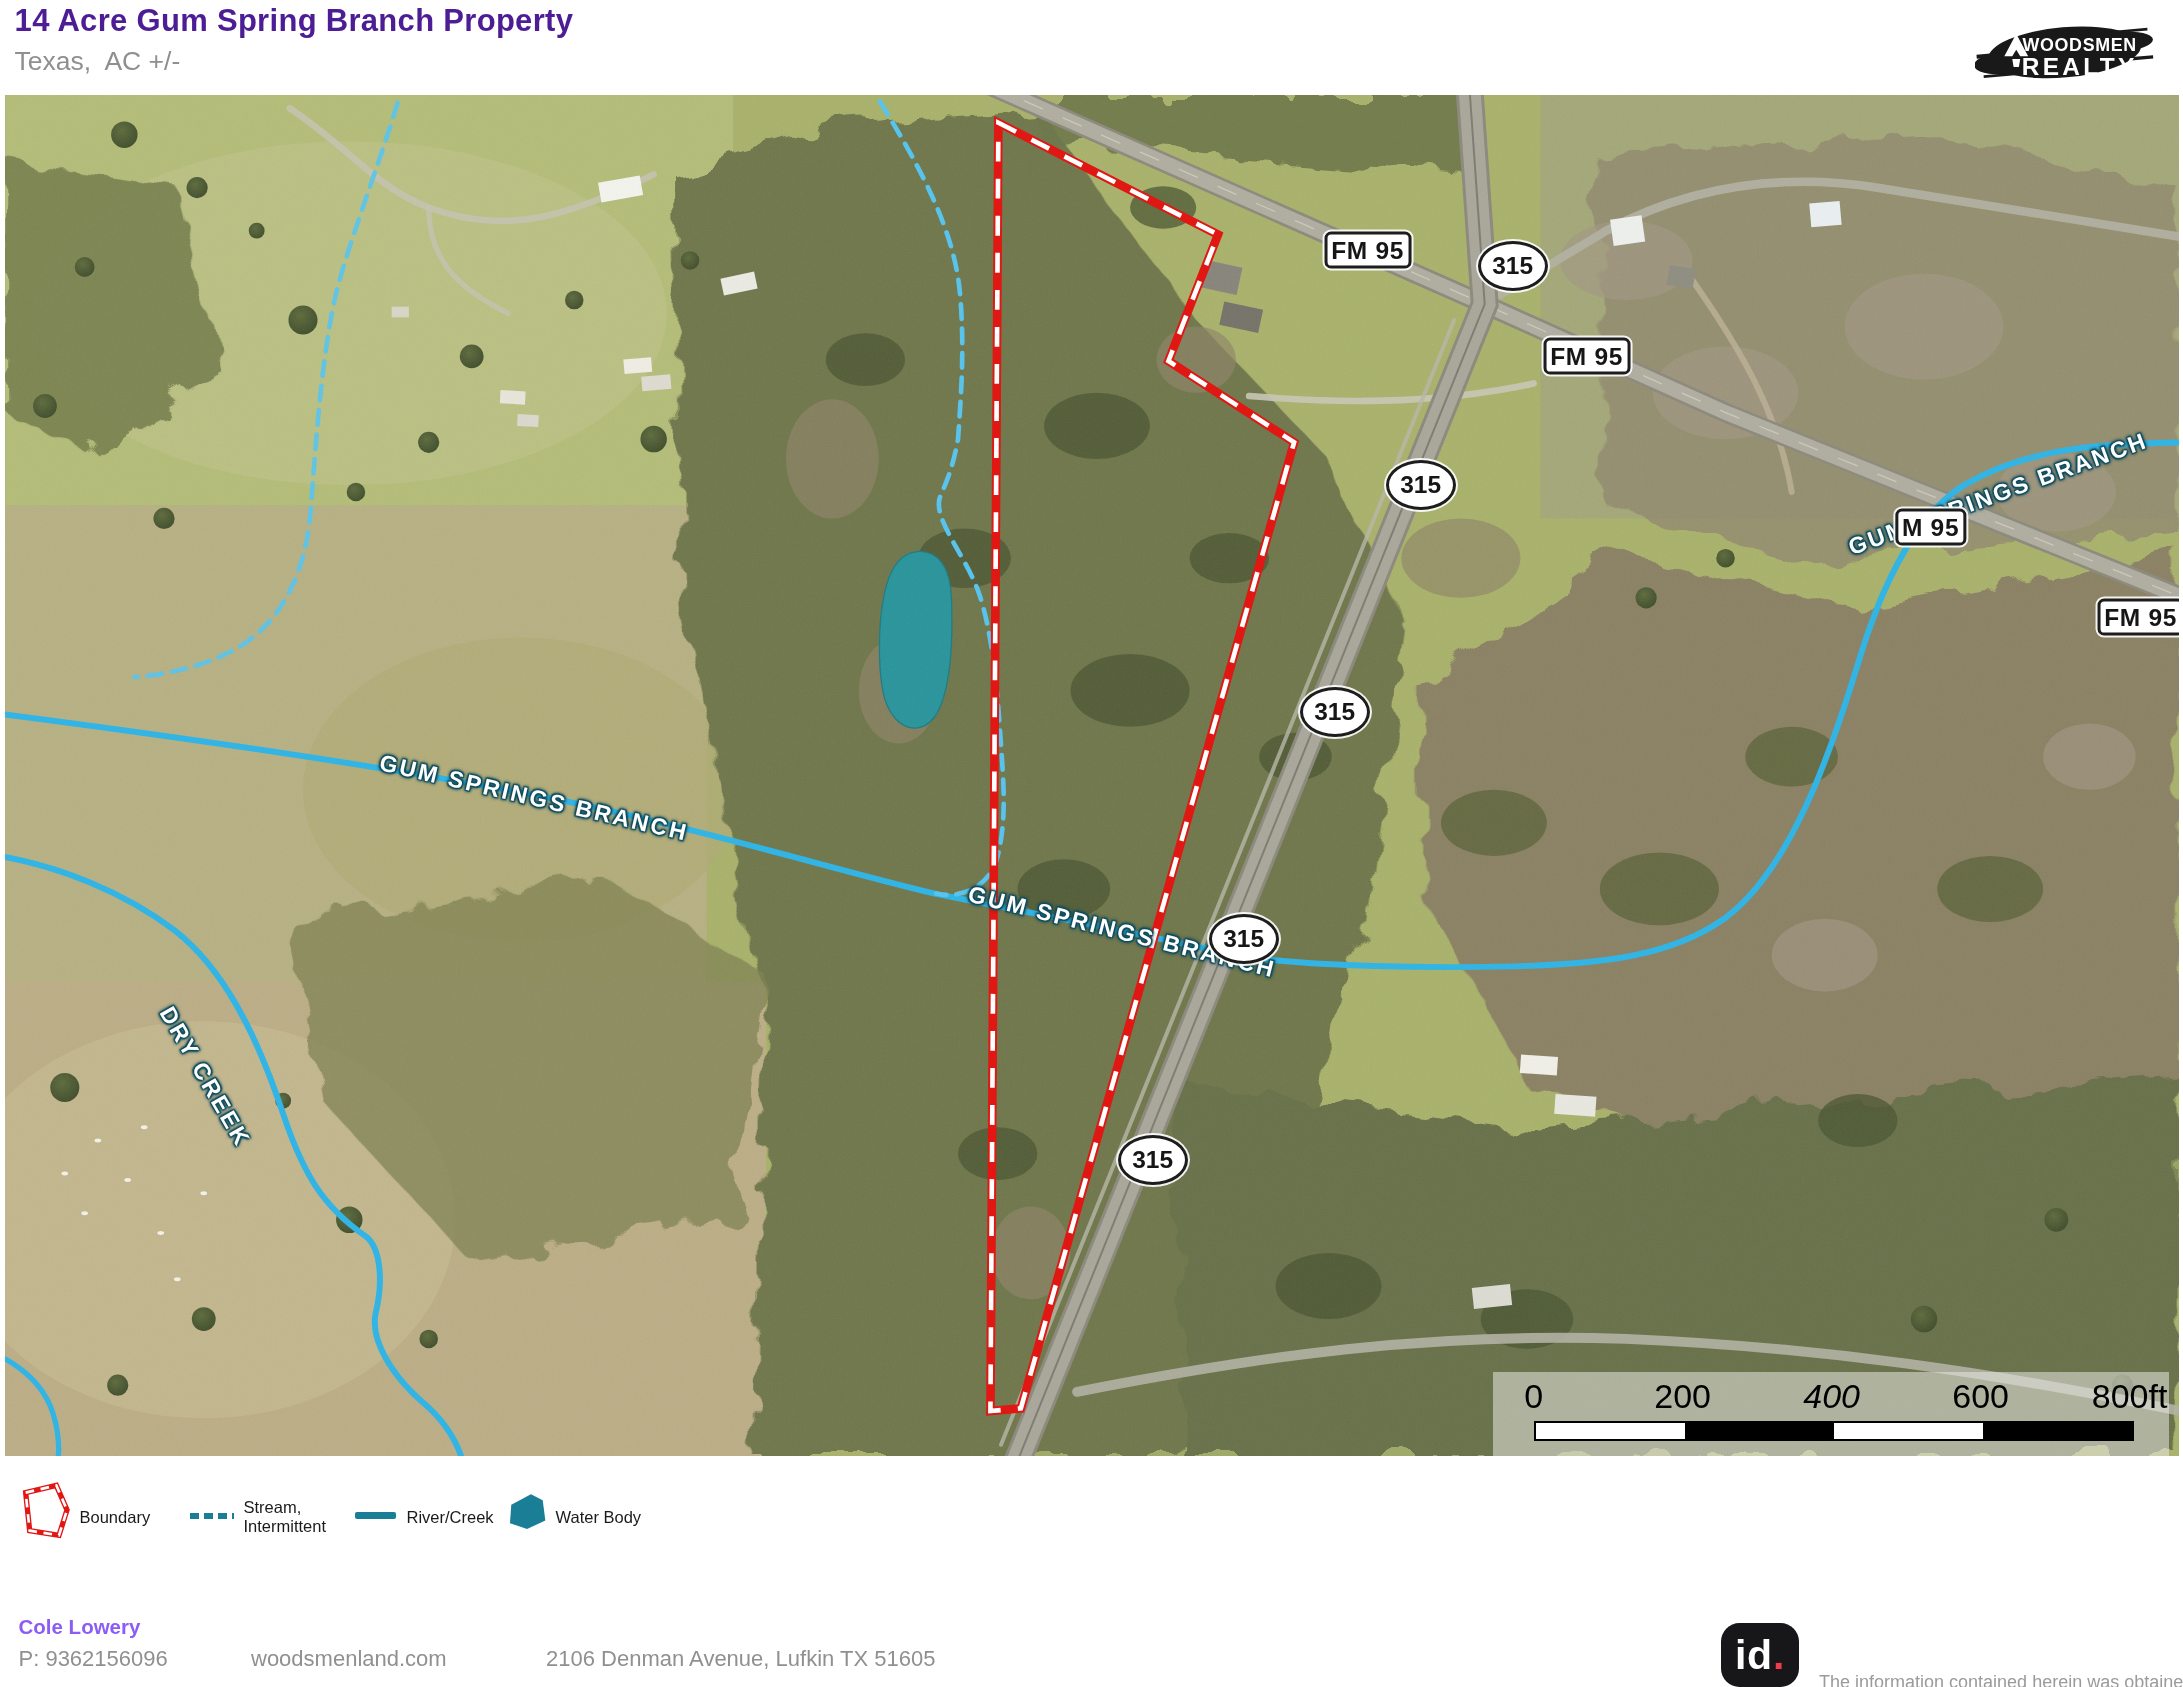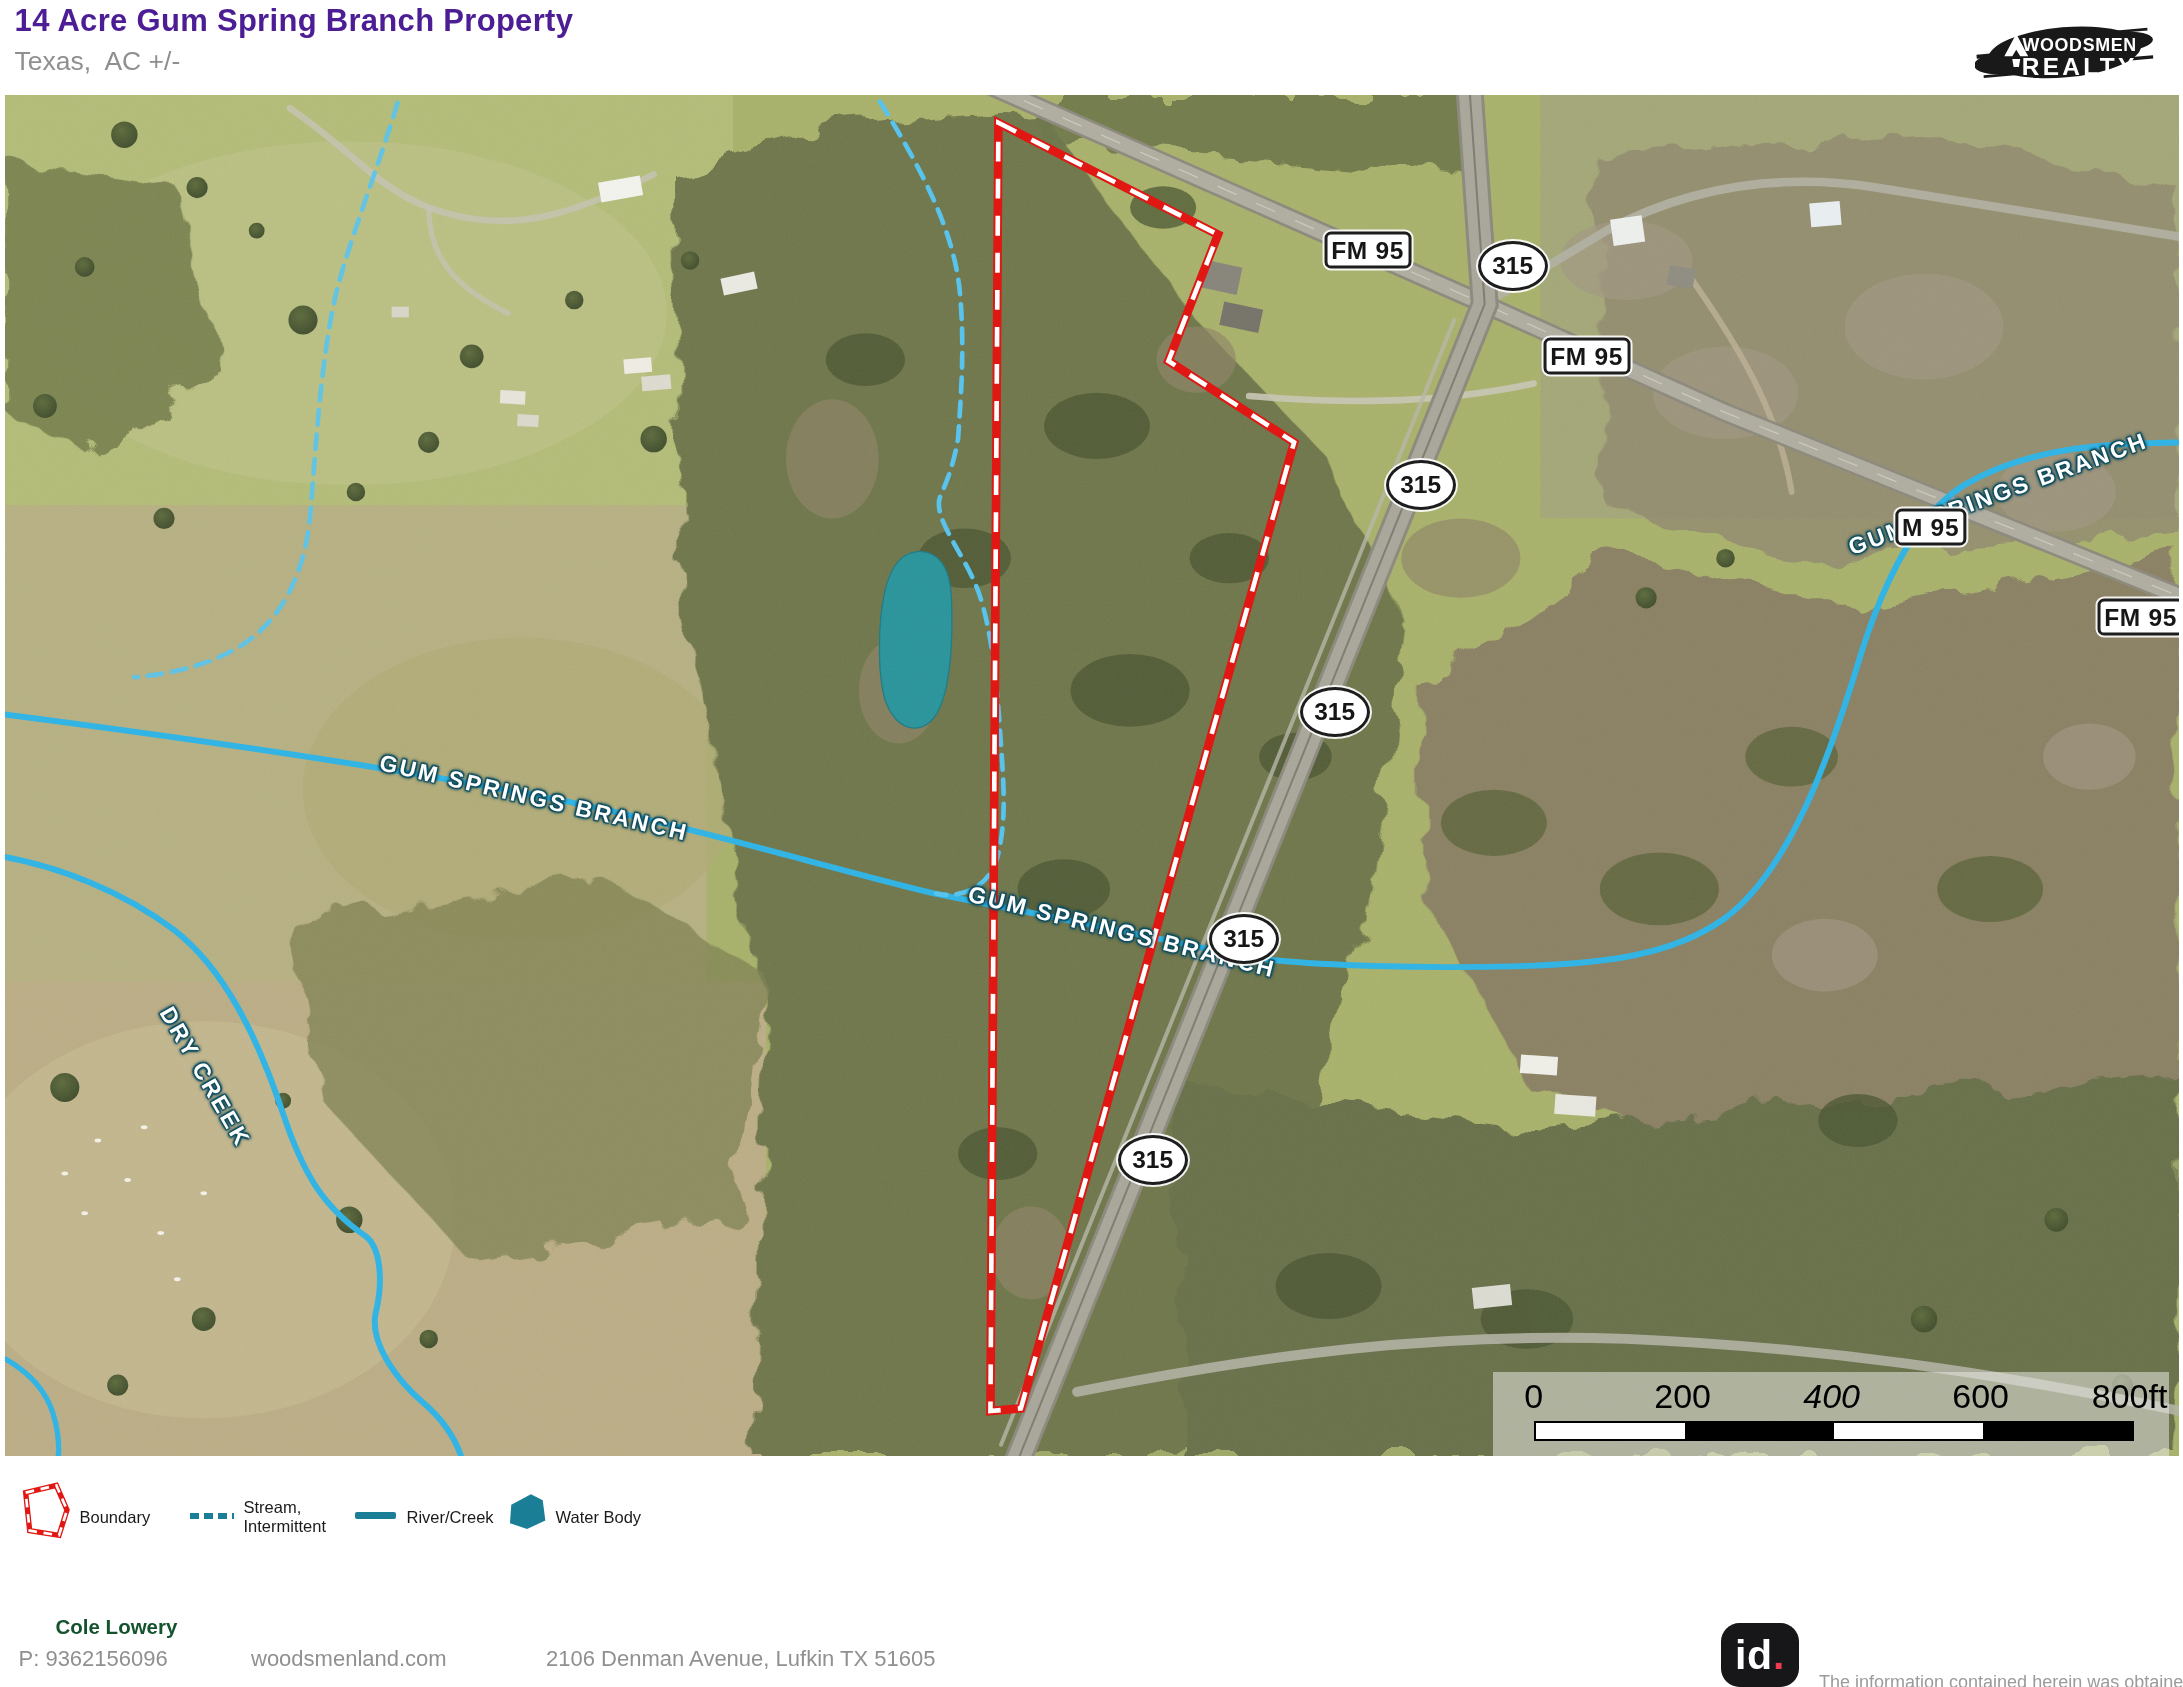"Cole Lowery" .agent { color: #14532d -> #8b5cf6; margin-left: 37px -> none }
